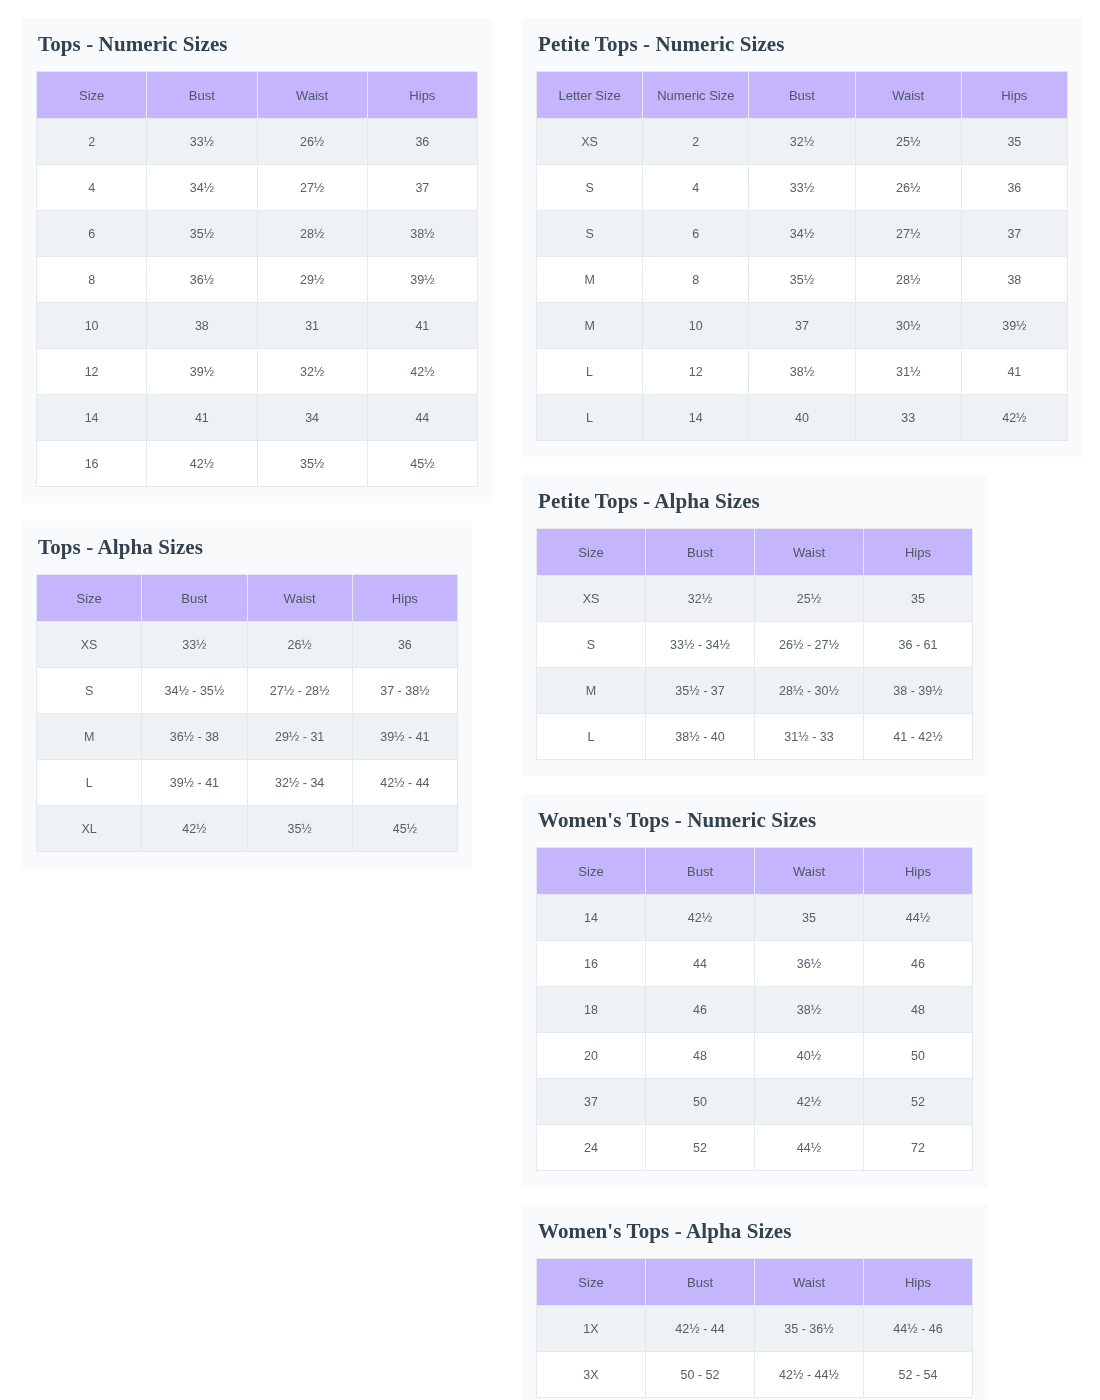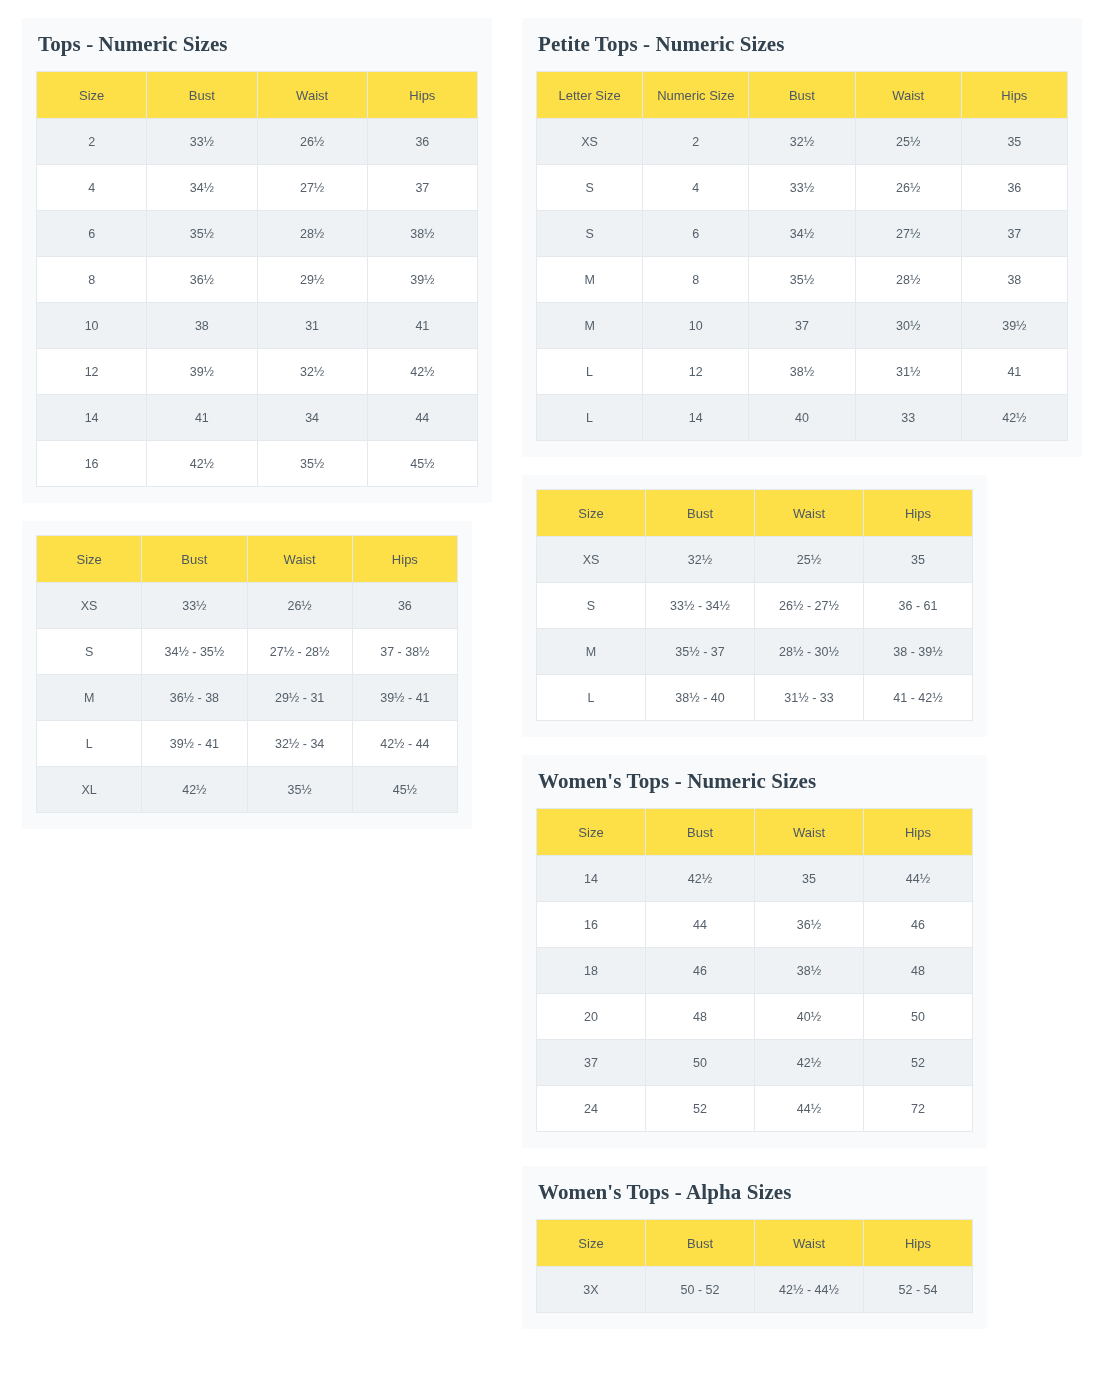"Size" table.size-table thead th { background: #fde047 -> #c4b5fd }
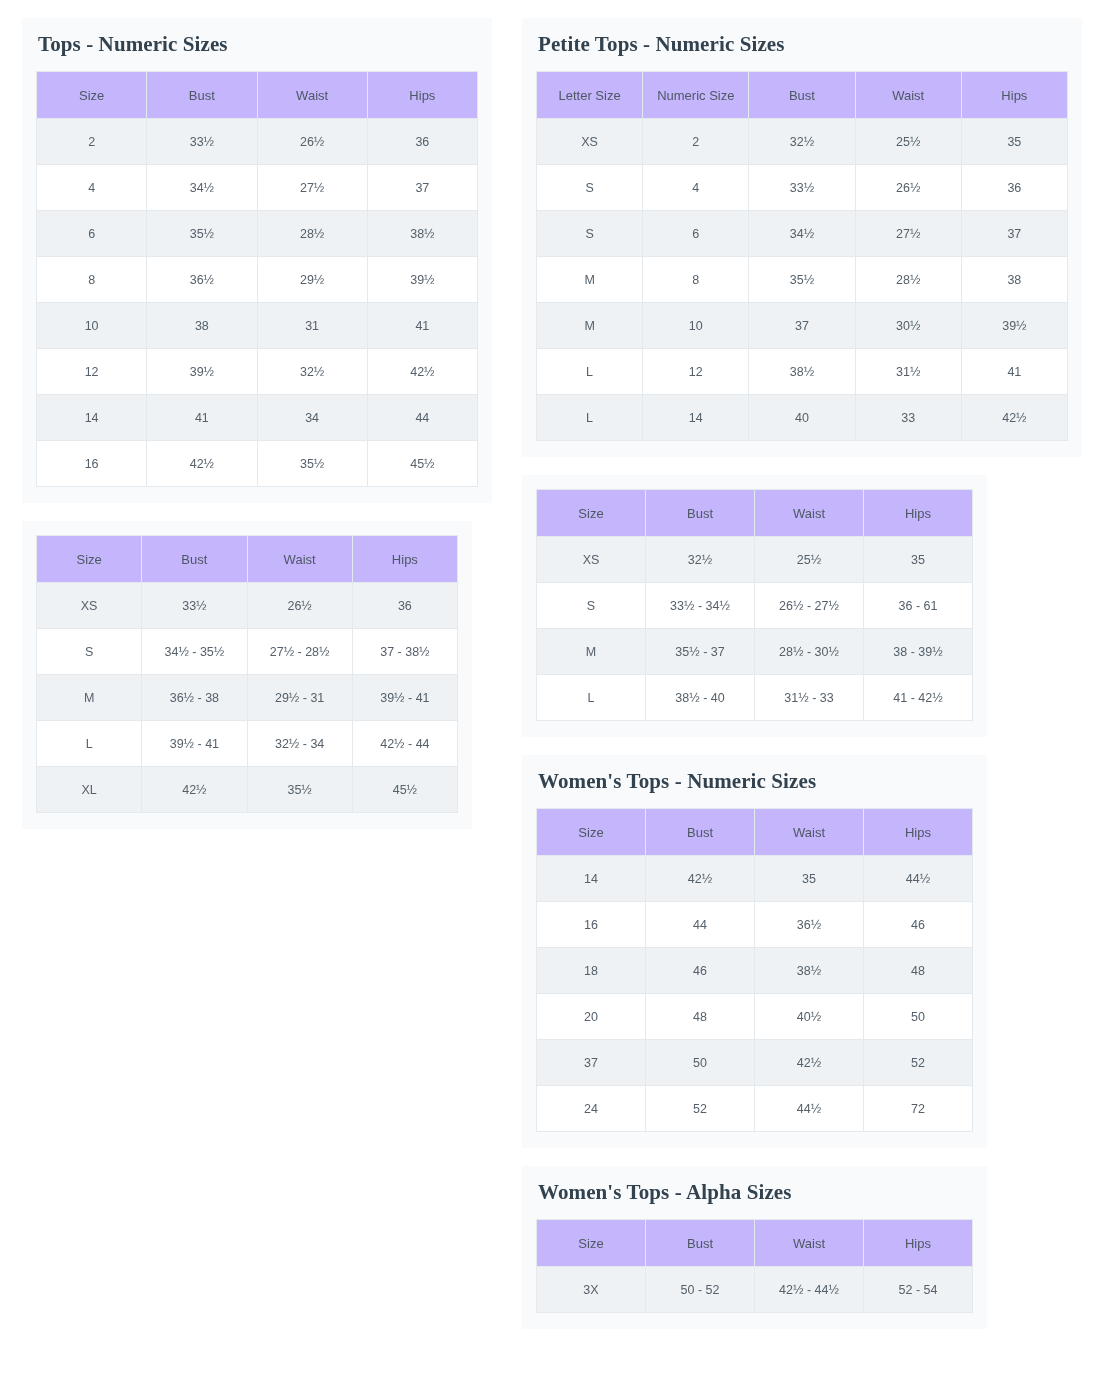"Petite Tops - Alpha Sizes" div.section-title { html: none -> <div>Petite Tops - Alpha Sizes</div> }
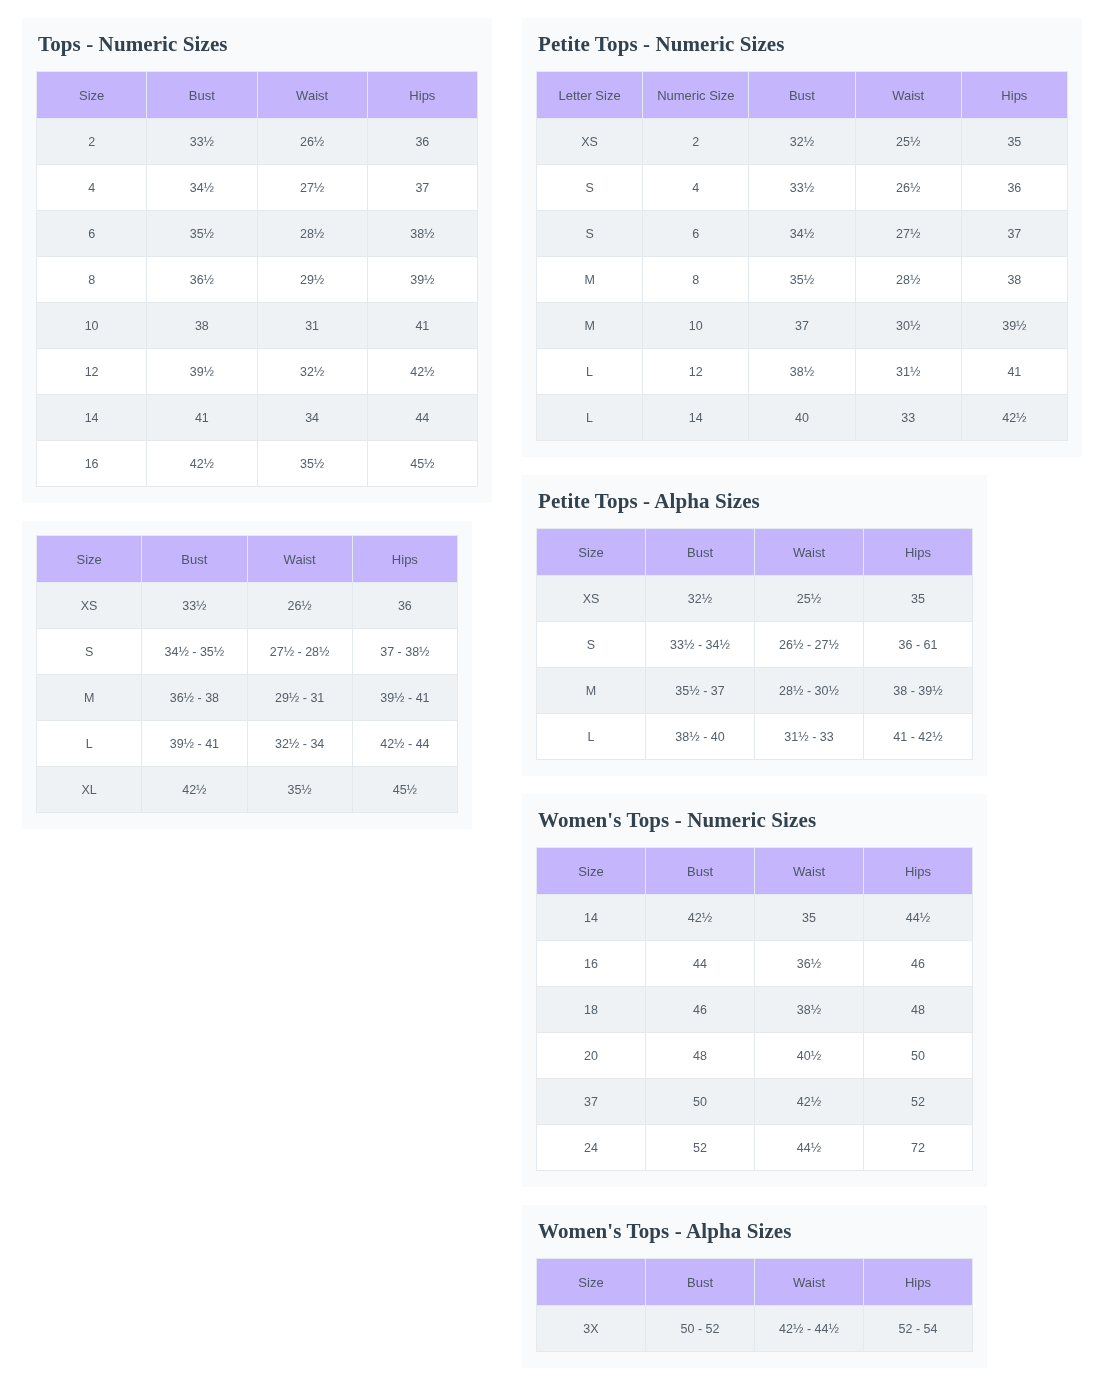"Tops - Alpha Sizes" div.section-title { html: none -> <div>Tops - Alpha Sizes</div> }
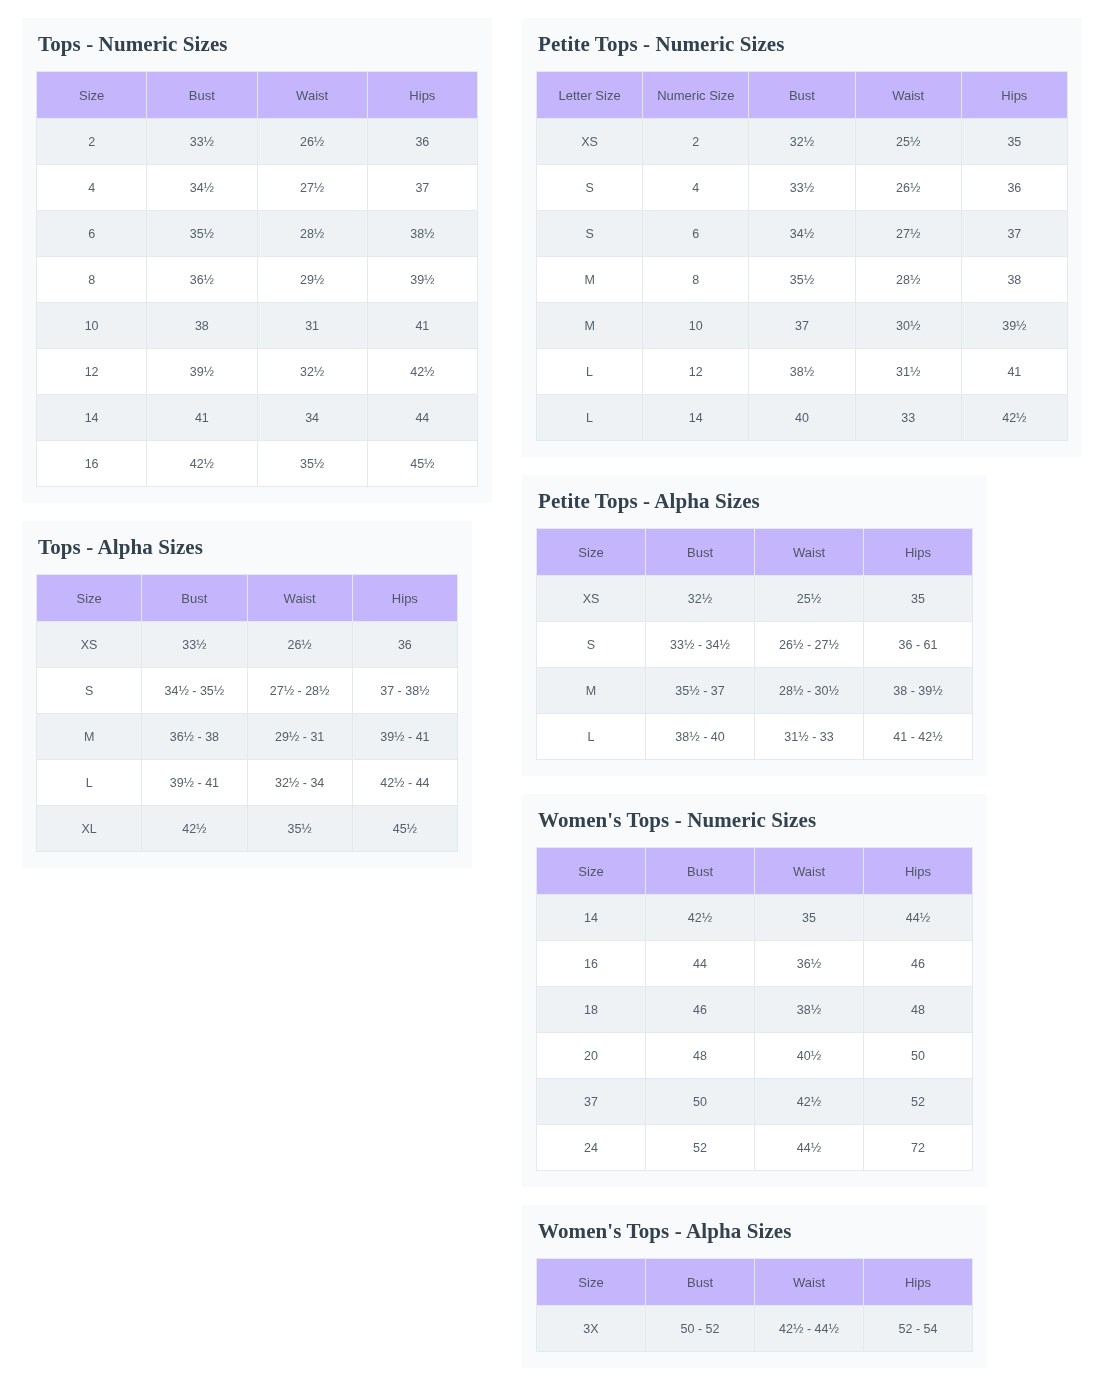"1X" tr { html: none -> <tr> <td>1X</td> <td>42½ - 44</td> <td>35 - 36½</td> <td>44½ - 46</td> </tr> }
